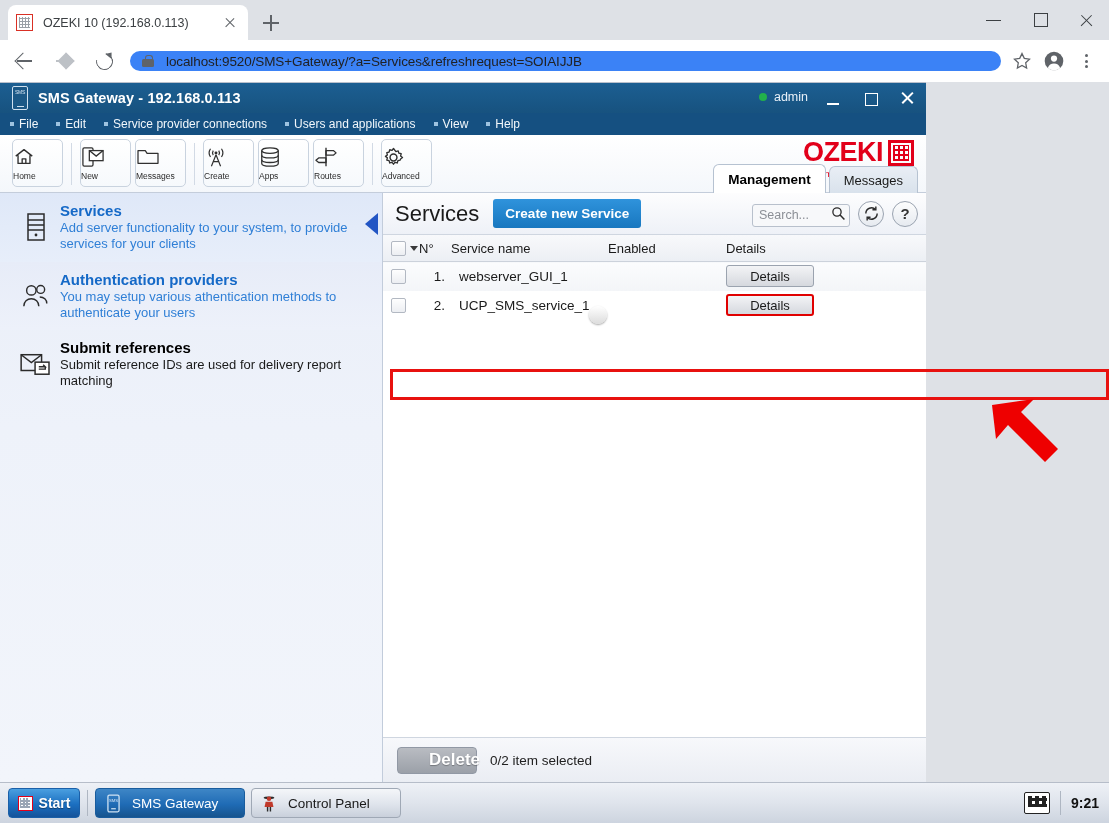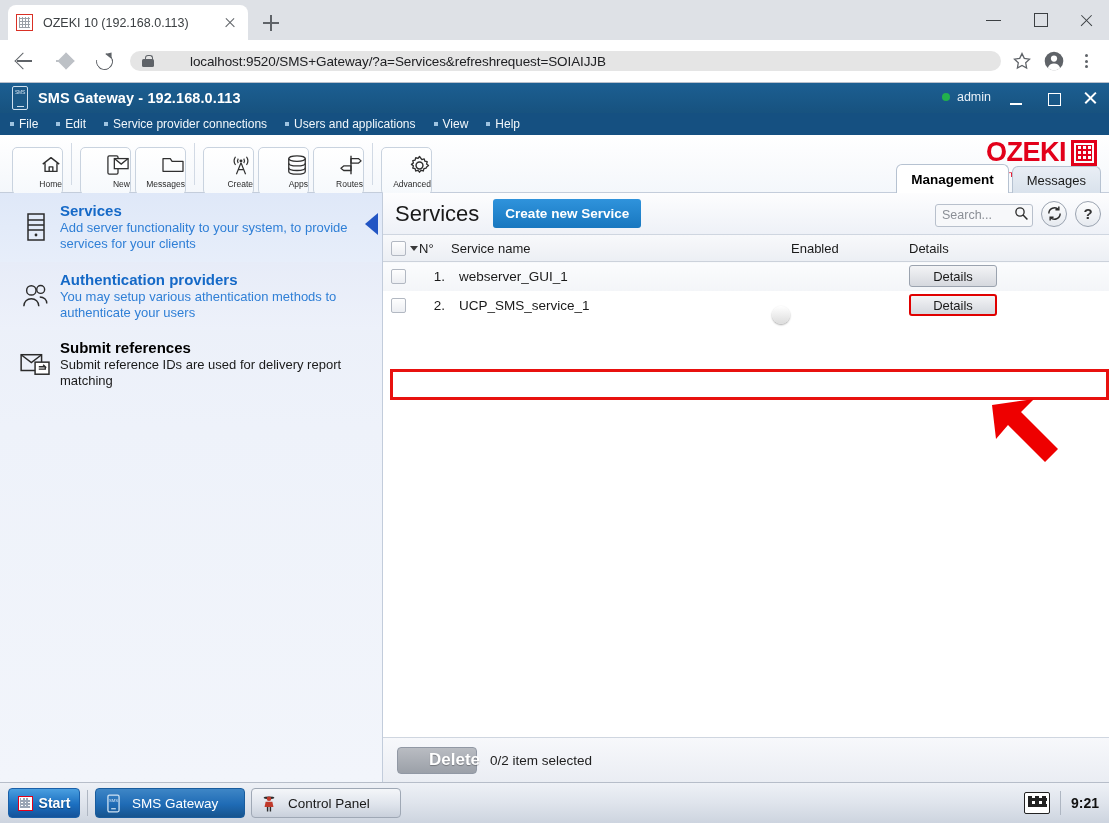"localhost:9520/SMS+Gateway/?a=Services&r" .omnibox { background: #e5e5e5 -> #3b82f6; gap: 24px -> none }
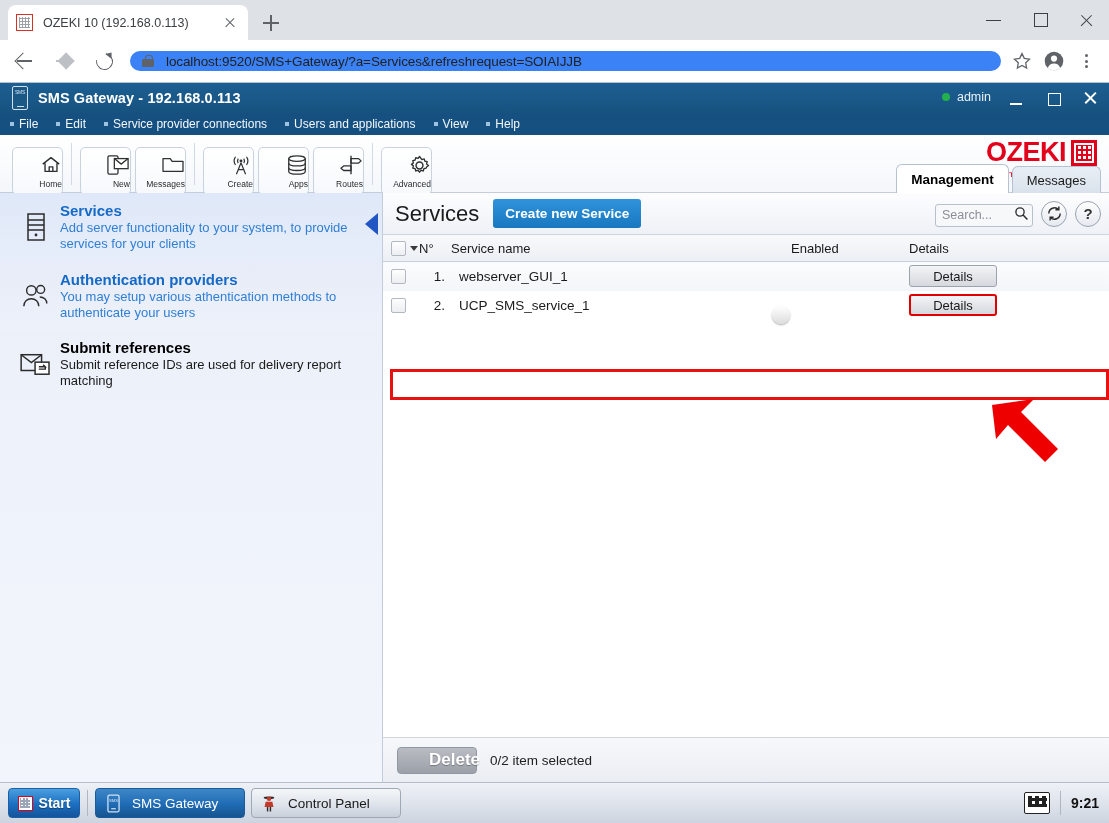"SMS Gateway - 192.168.0.113" .app { width: 1109px -> 926px }
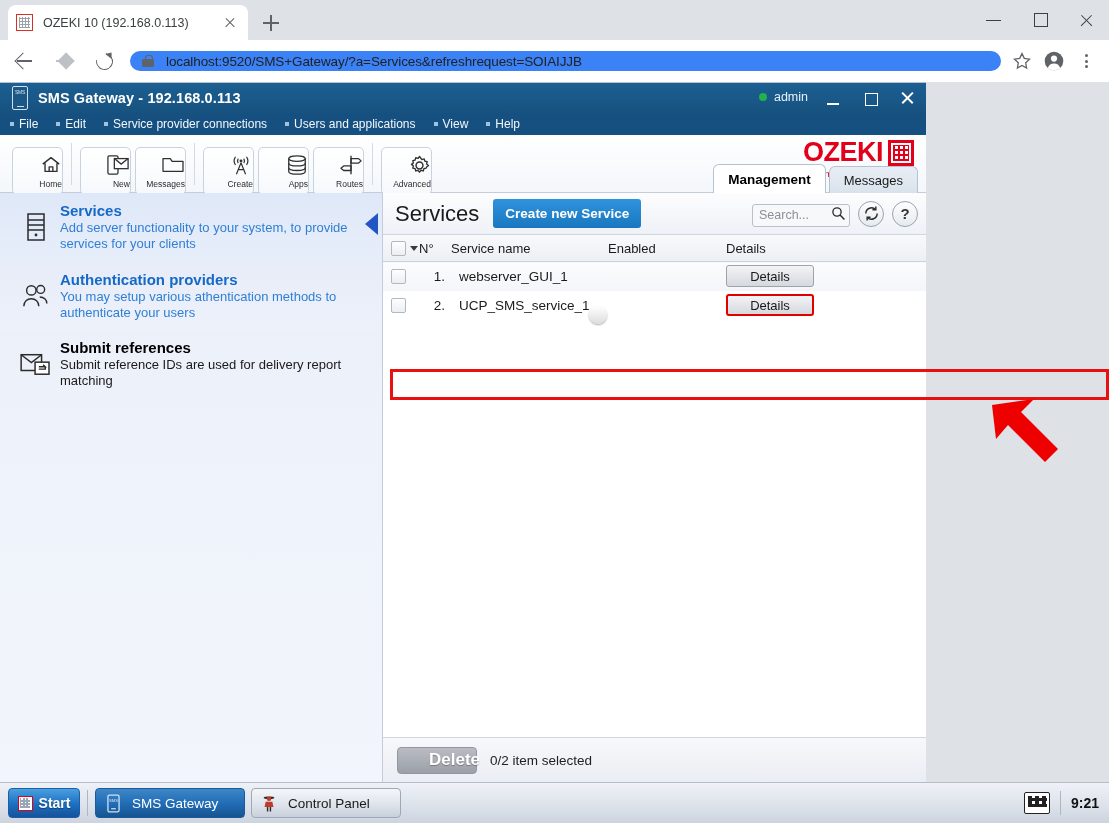"Home" .rib-btn { align-items: flex-end -> flex-start; margin: 8px 2px -> 0 2px }
